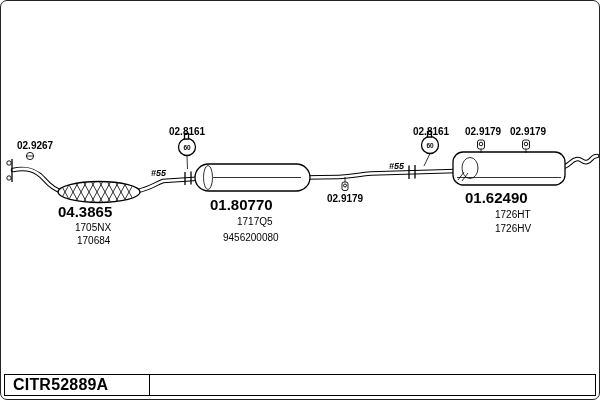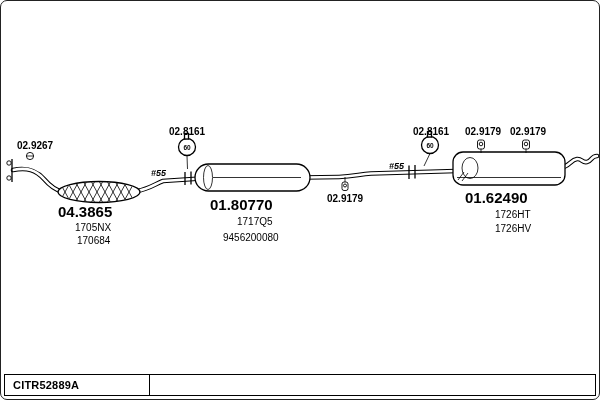"CITR52889A" .cell-code { font-size: 11px -> 16px }
